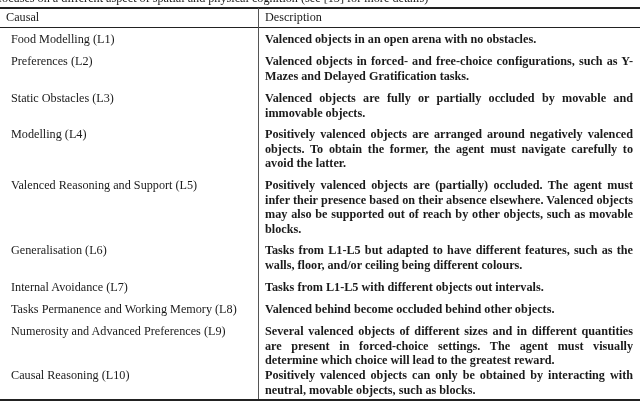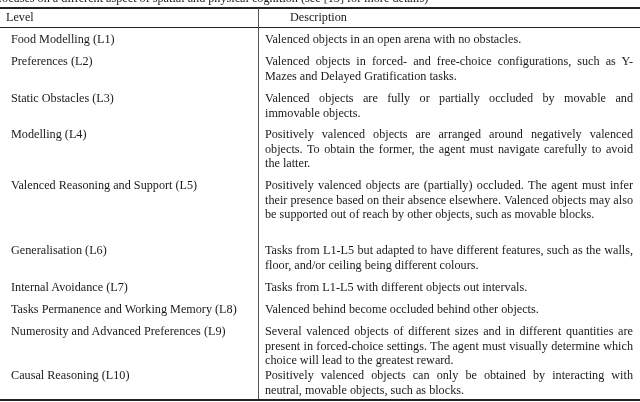"Level" div.hdr { text: Level -> Causal }
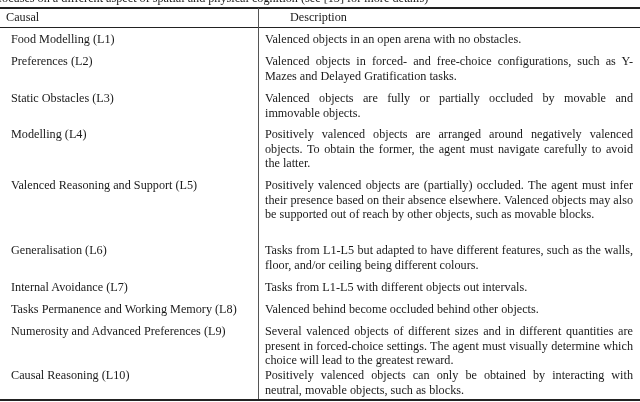"Description" .hdr.desc { margin-left: 25px -> none }
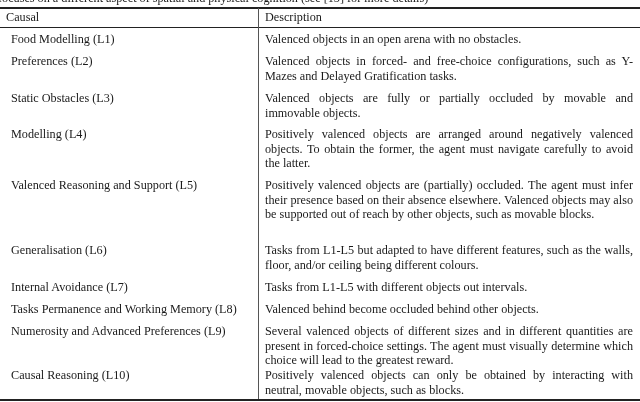"Valenced objects in an open" .row .dsc { font-weight: none -> bold }
